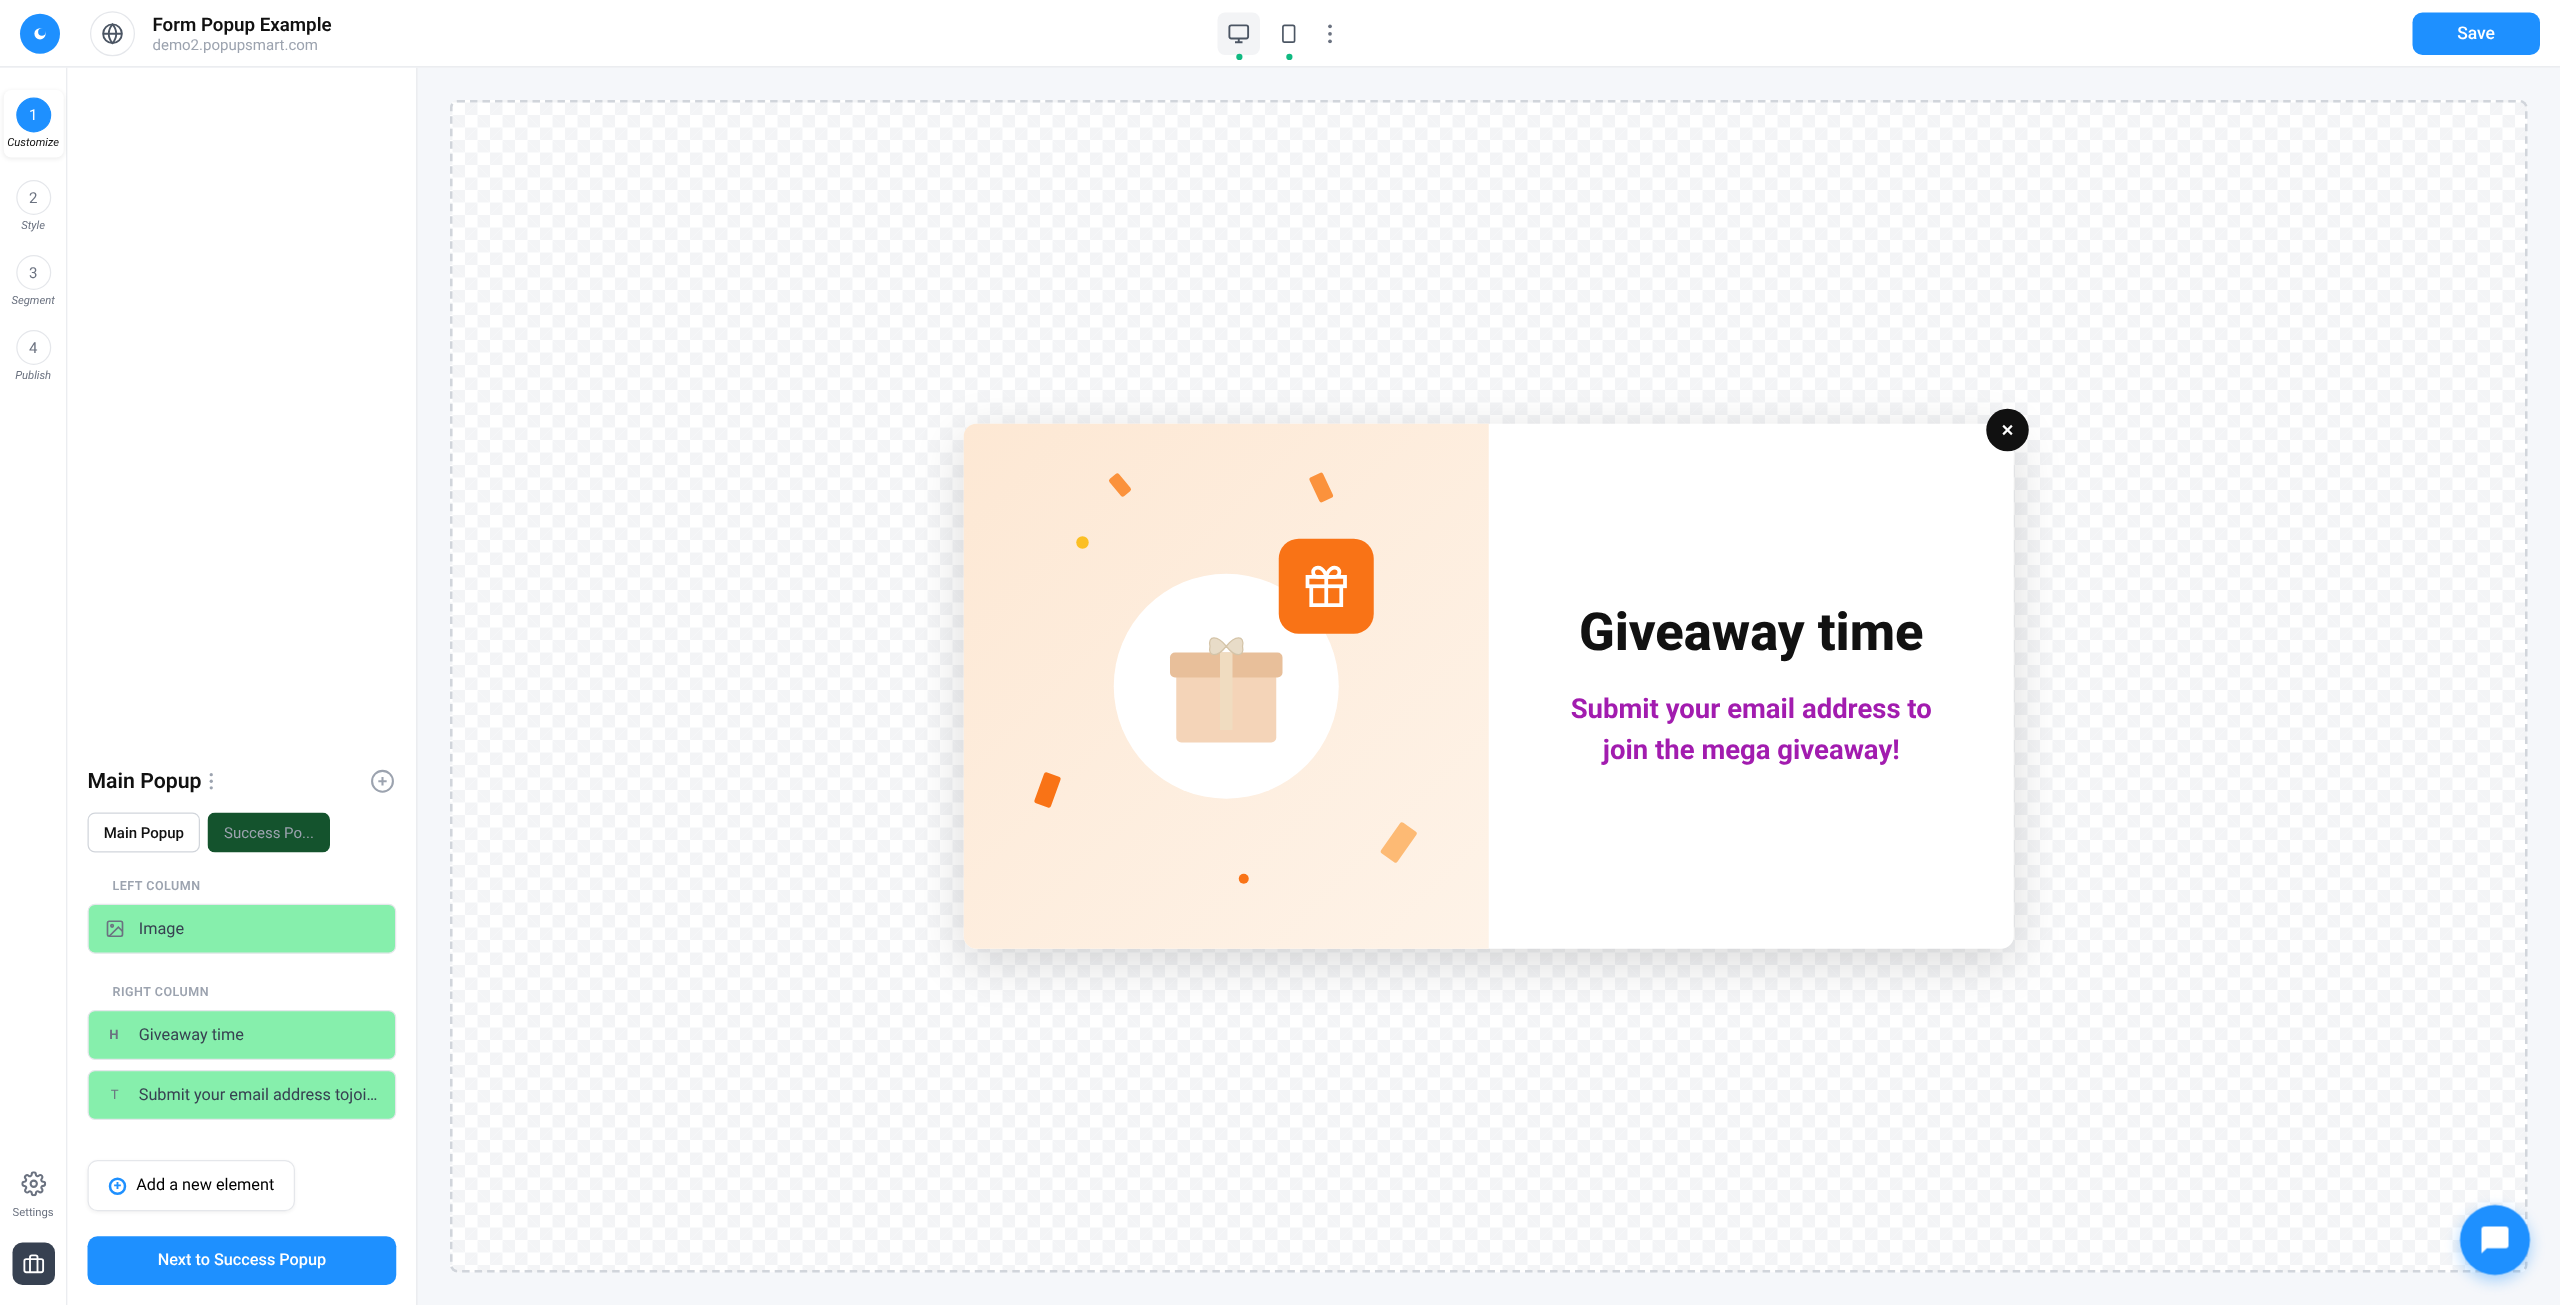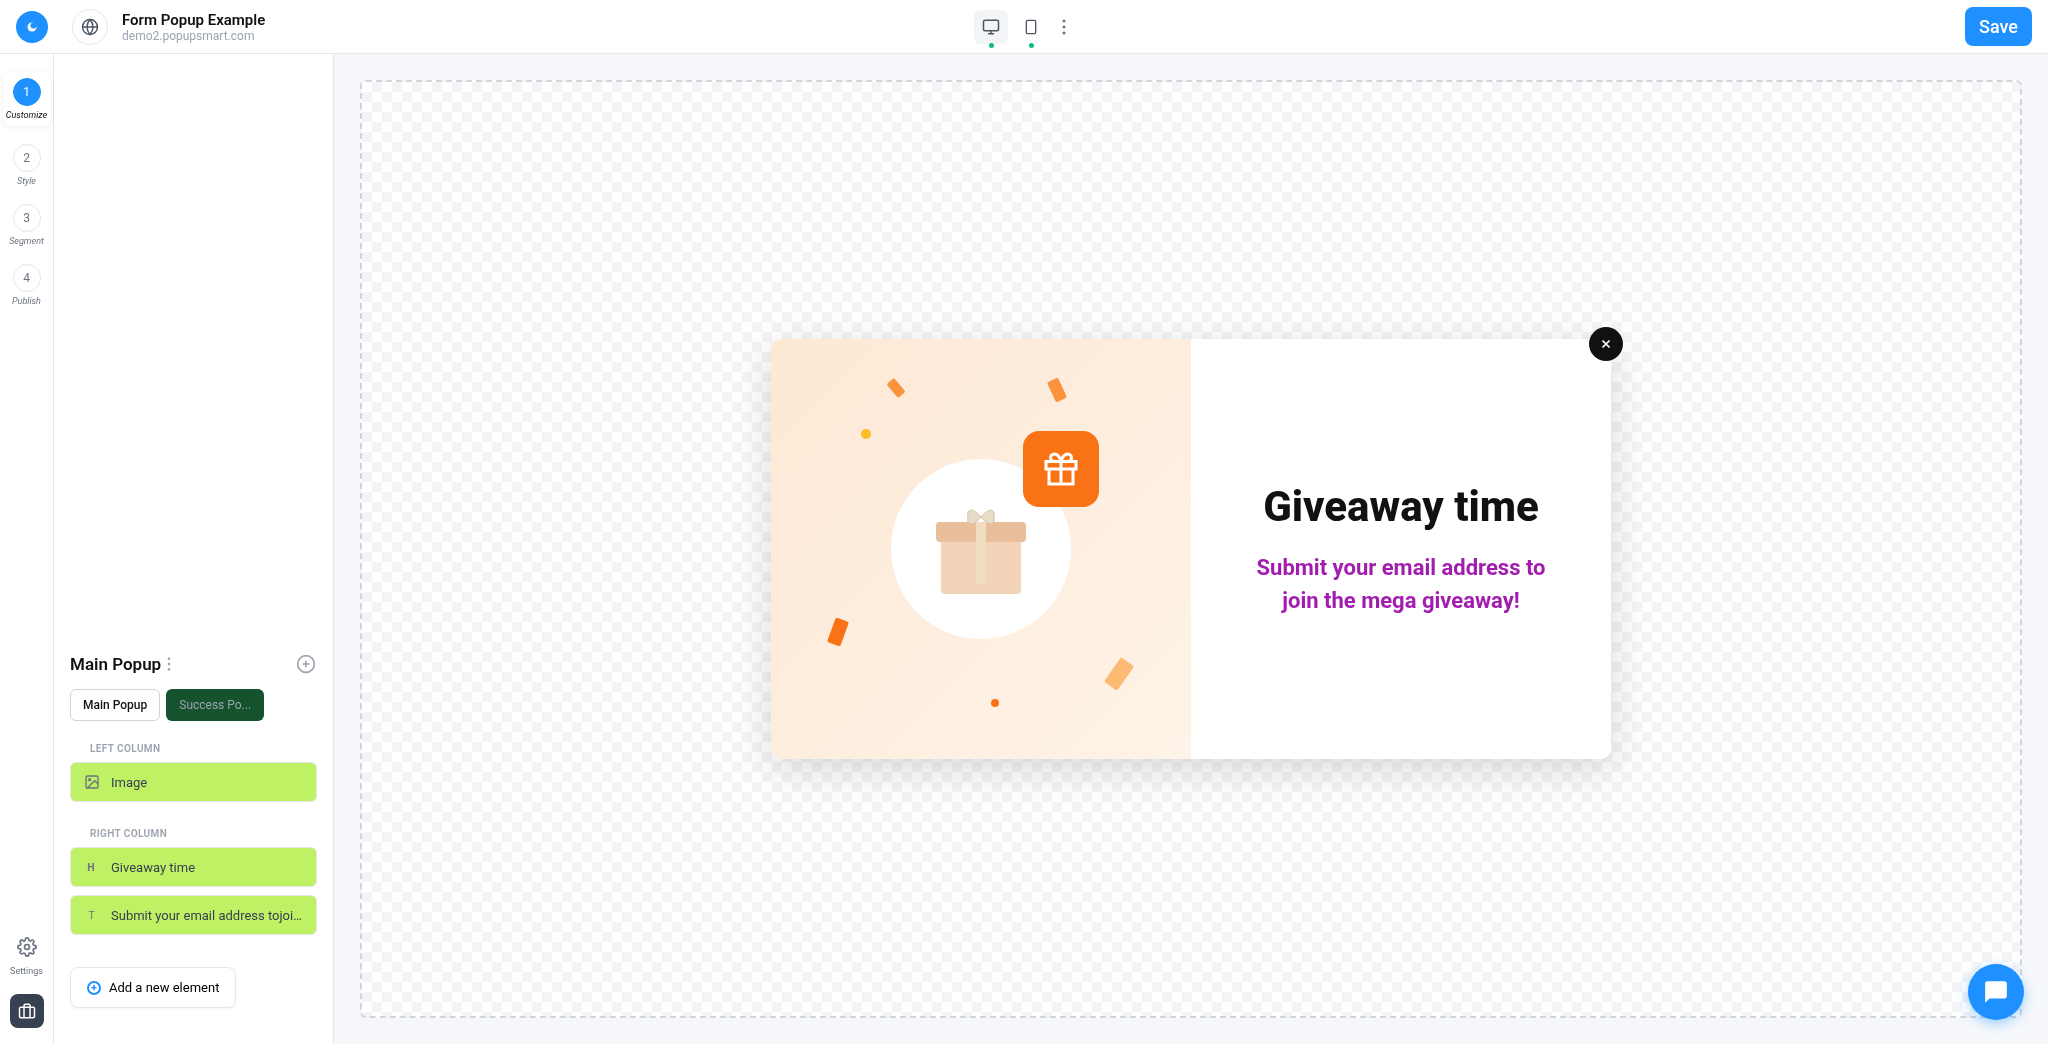"Save" .save-btn { font-size: 18px -> 14px; padding: 9px 14px -> 9px 36px }
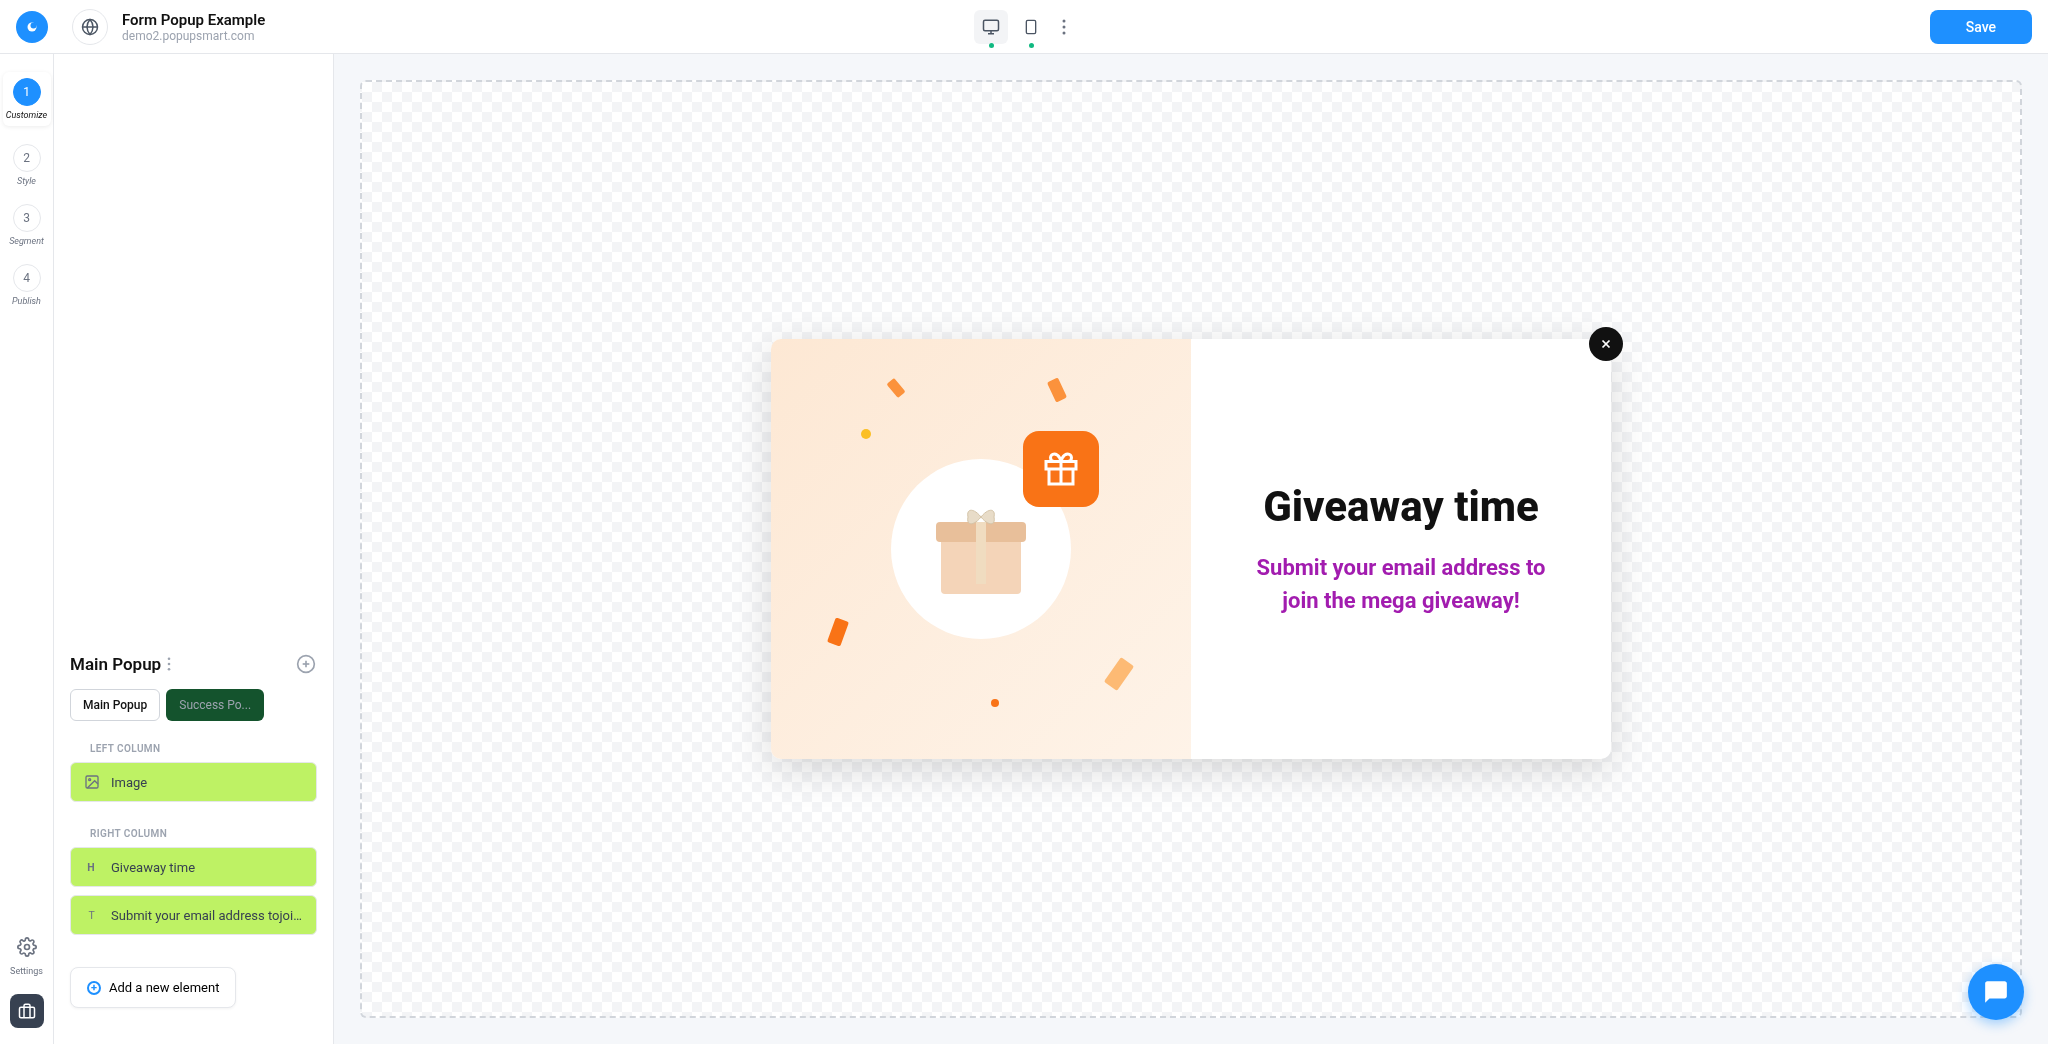"Image" .element-item { background: #bef264 -> #86efac }
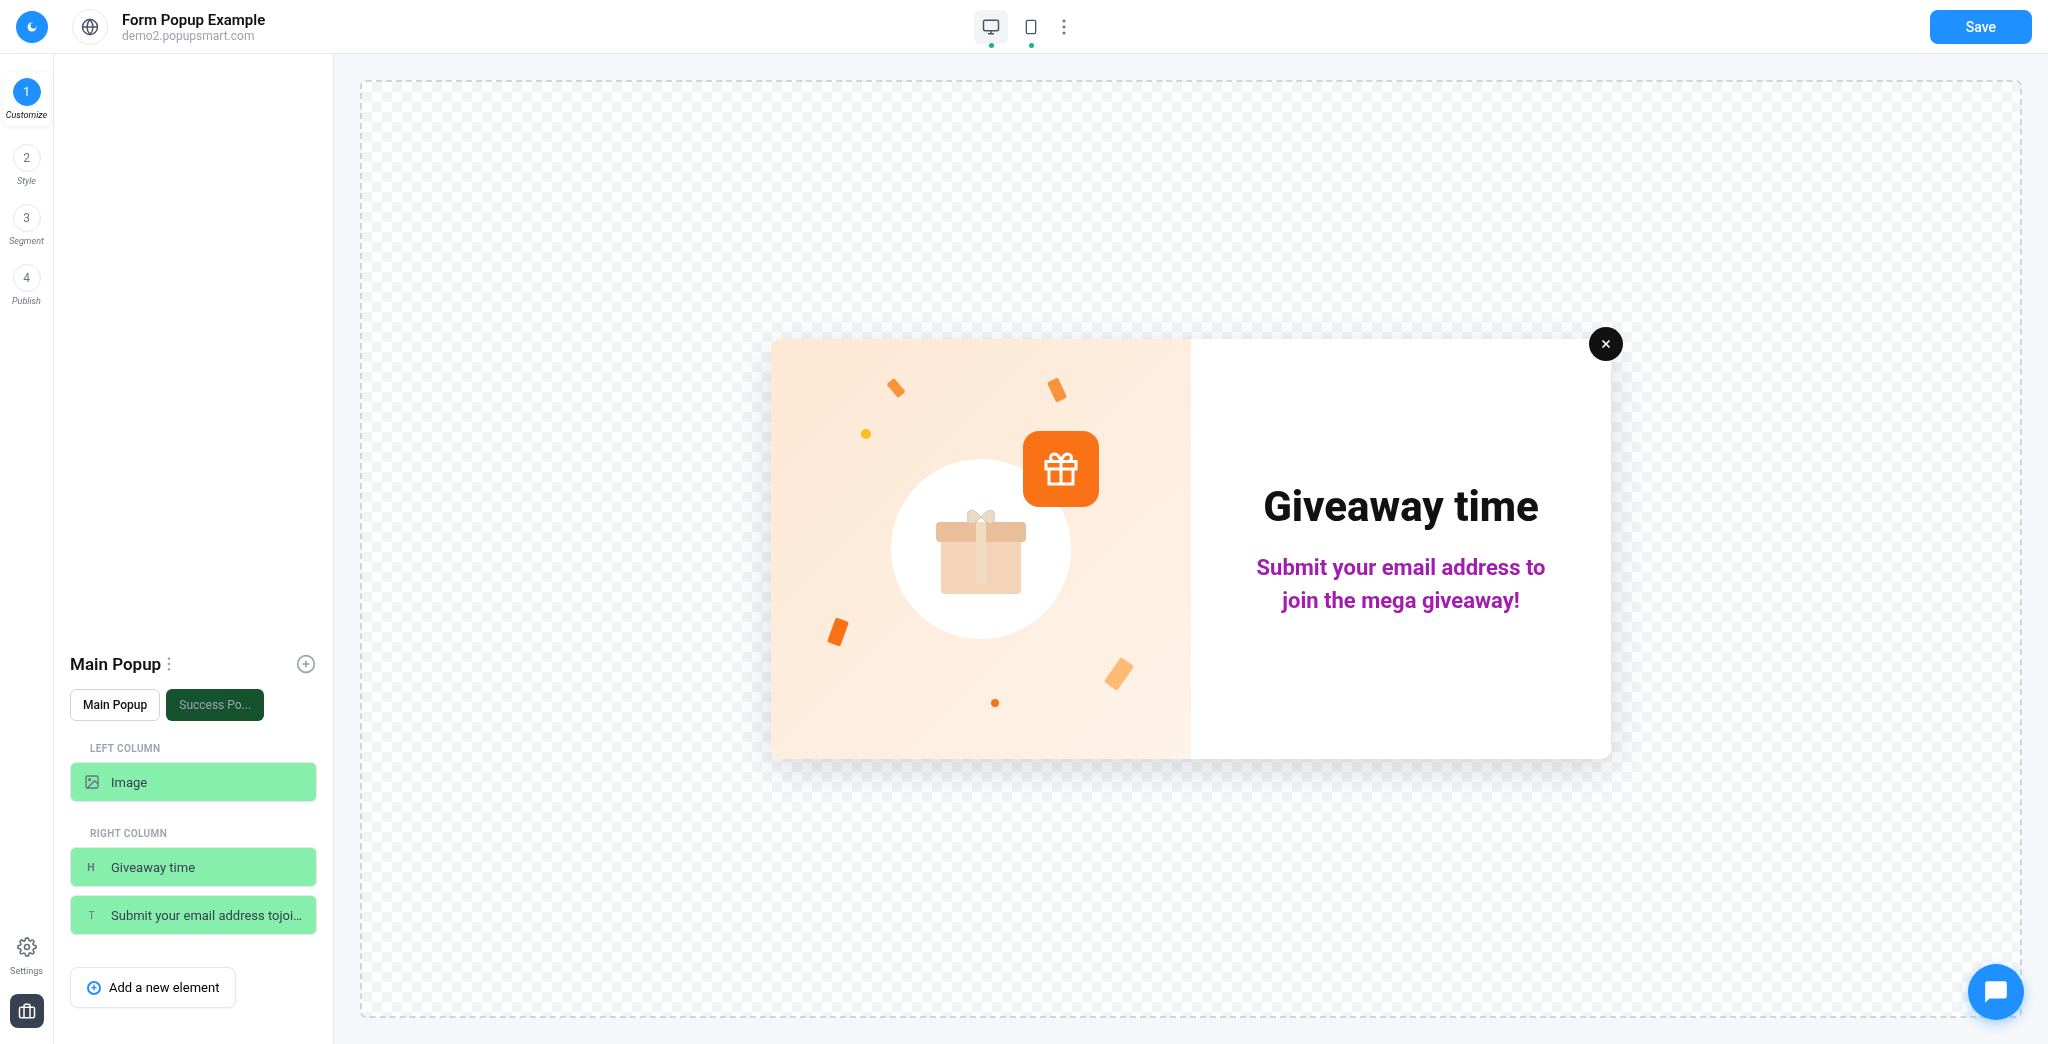"Next to Success Popup" button.next-btn { html: none -> <button>Next to Success Popup</button> }
